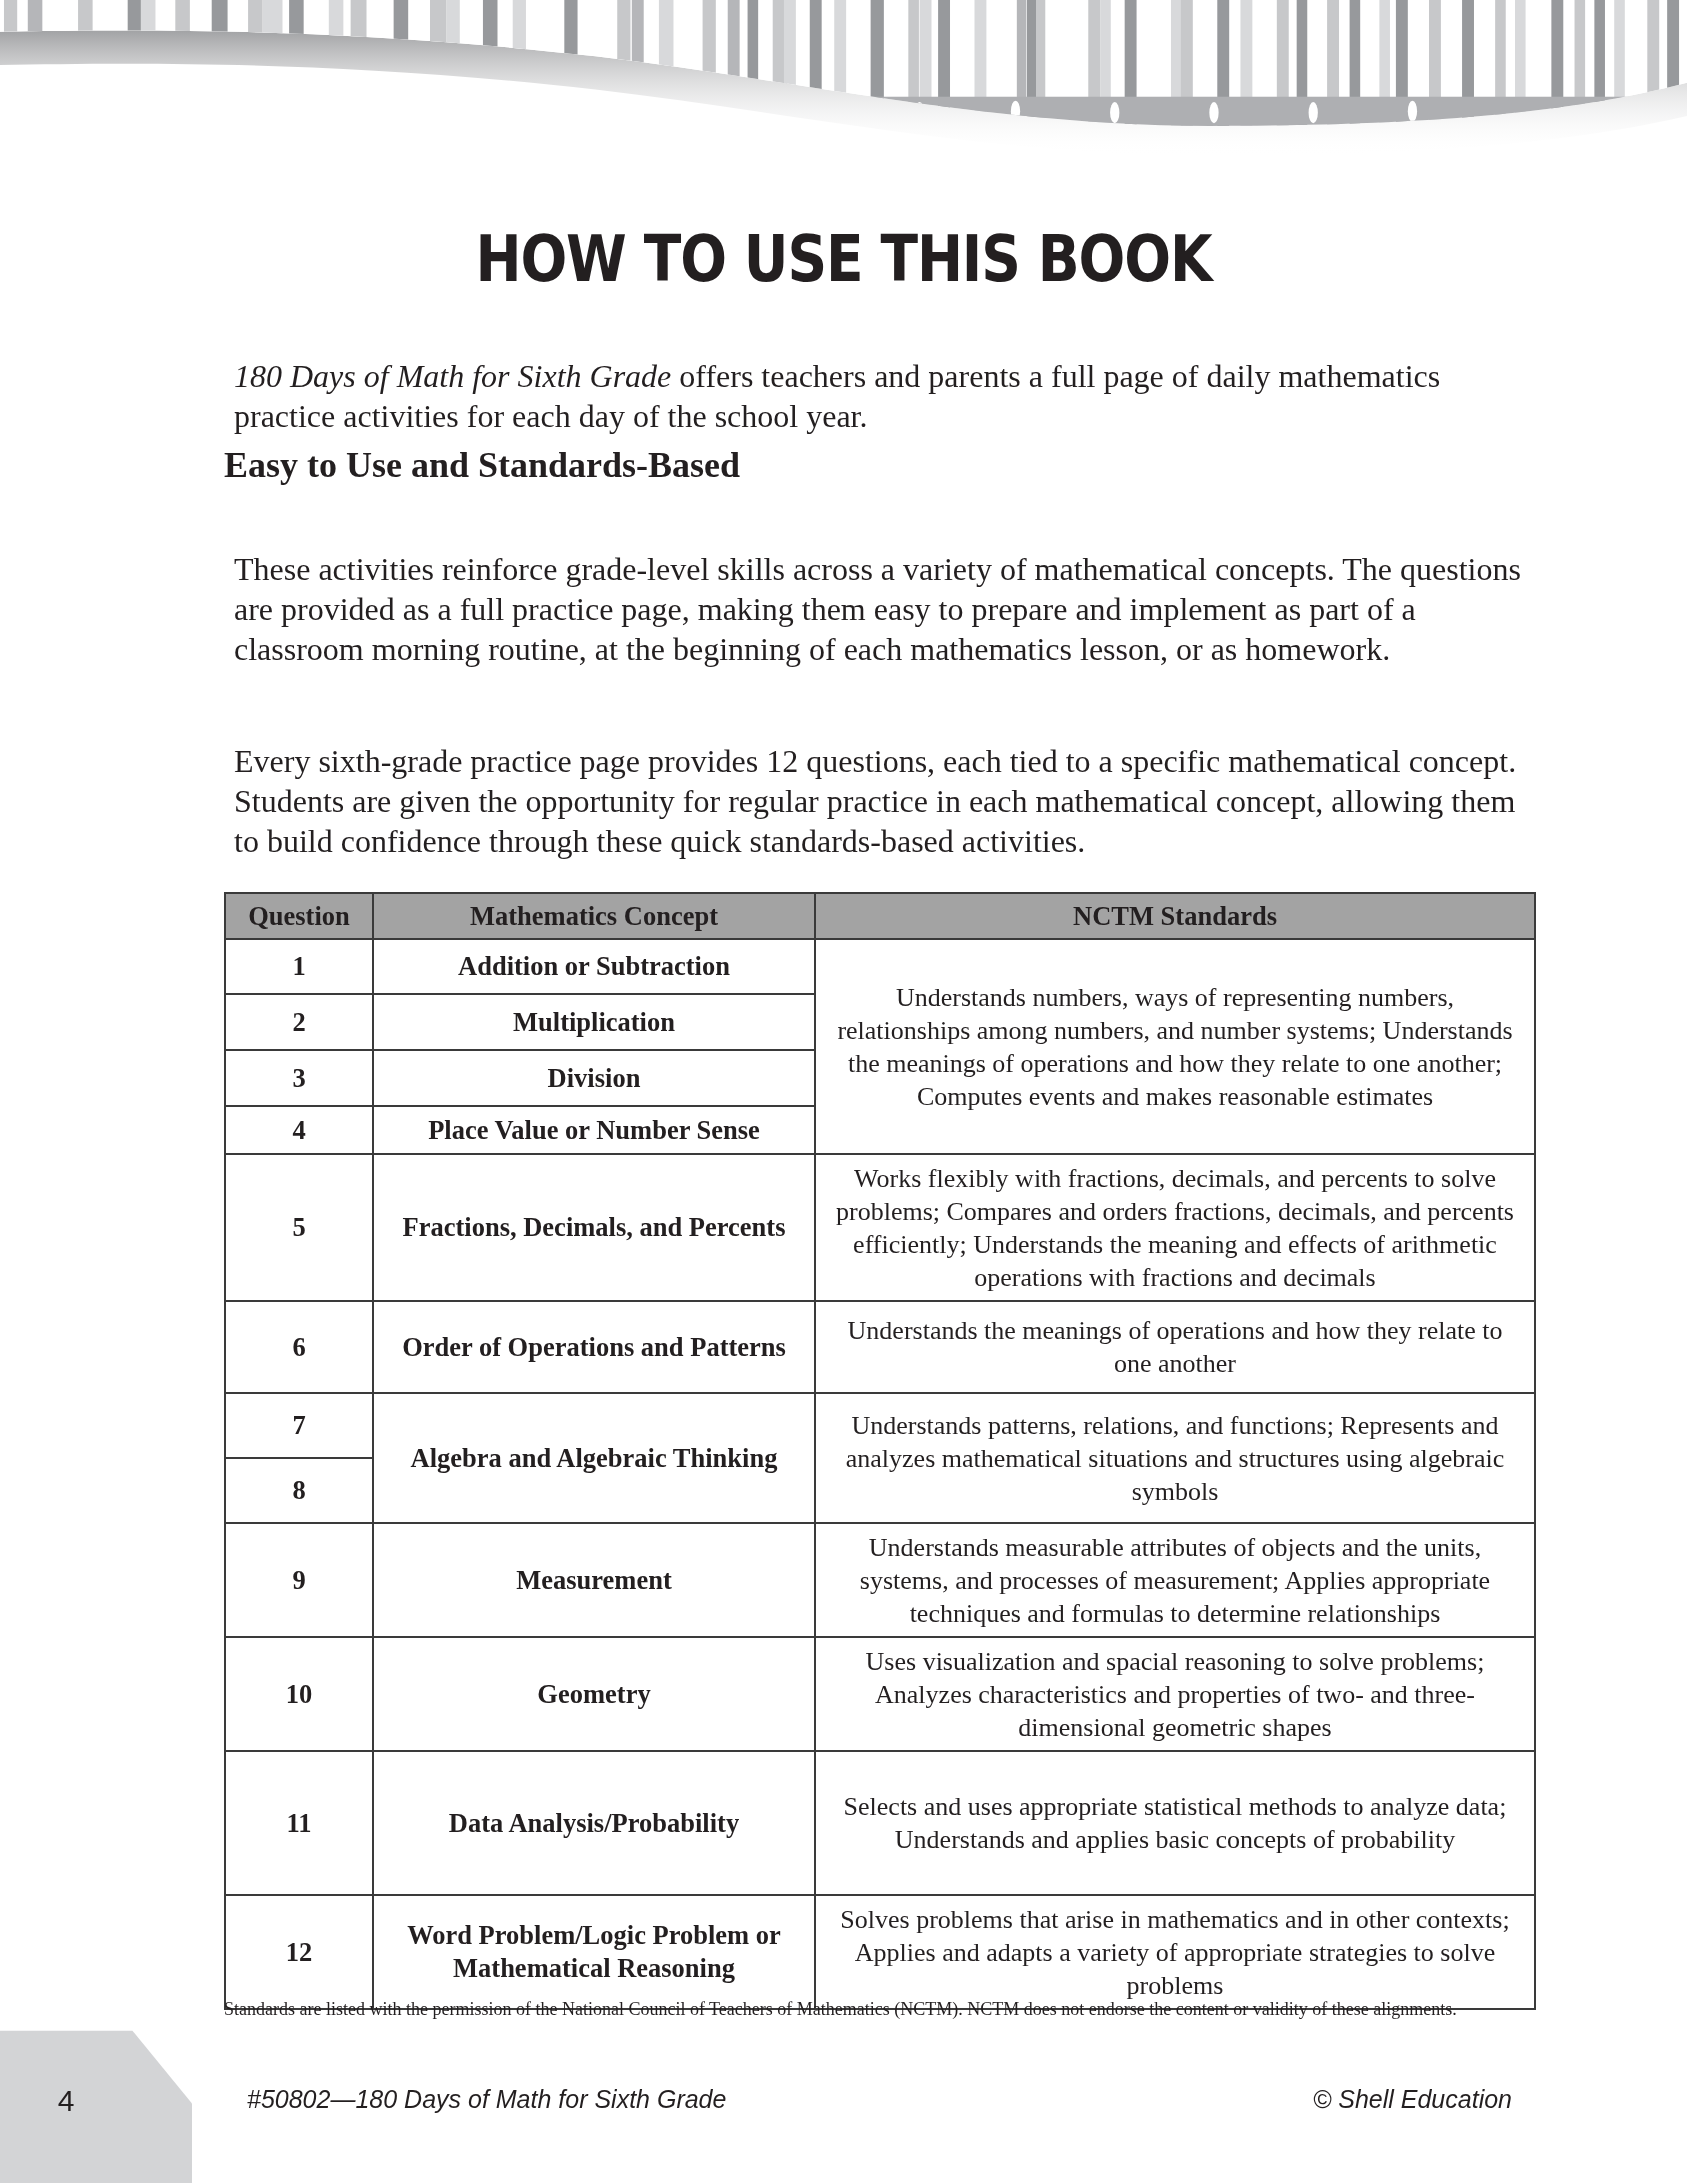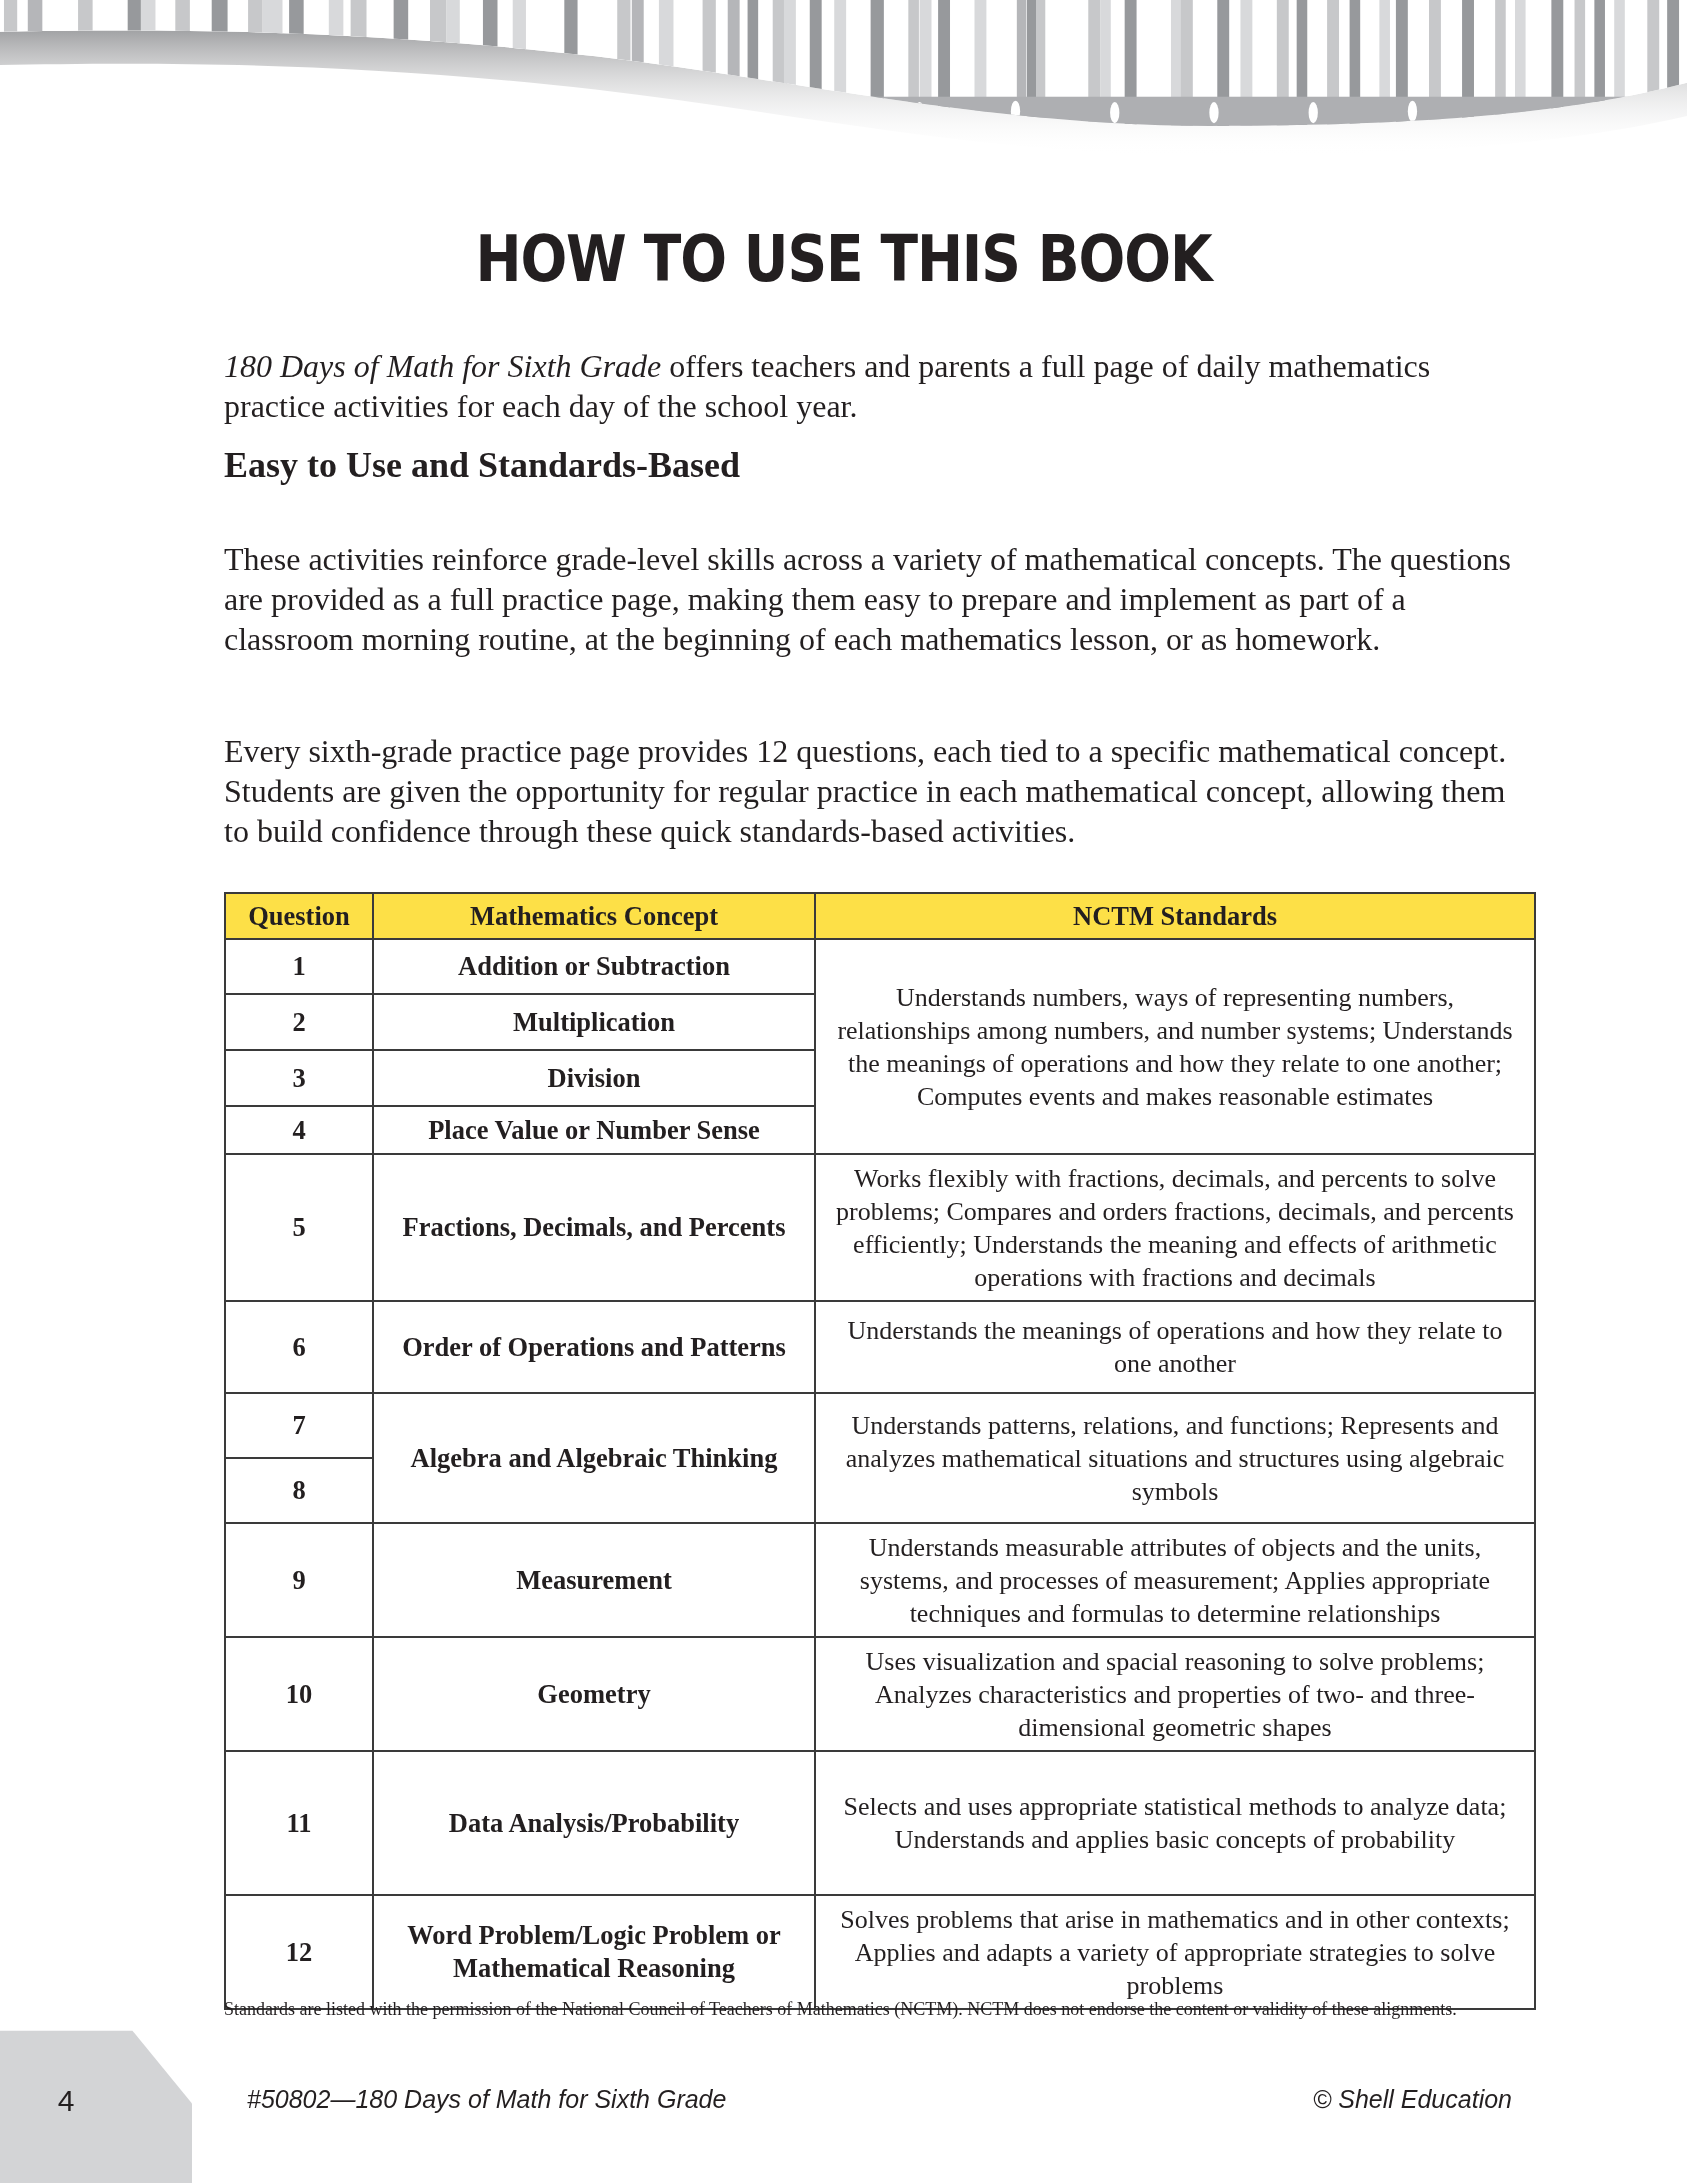"180 Days of Math for" .text-block { margin: 0 -> 10px }
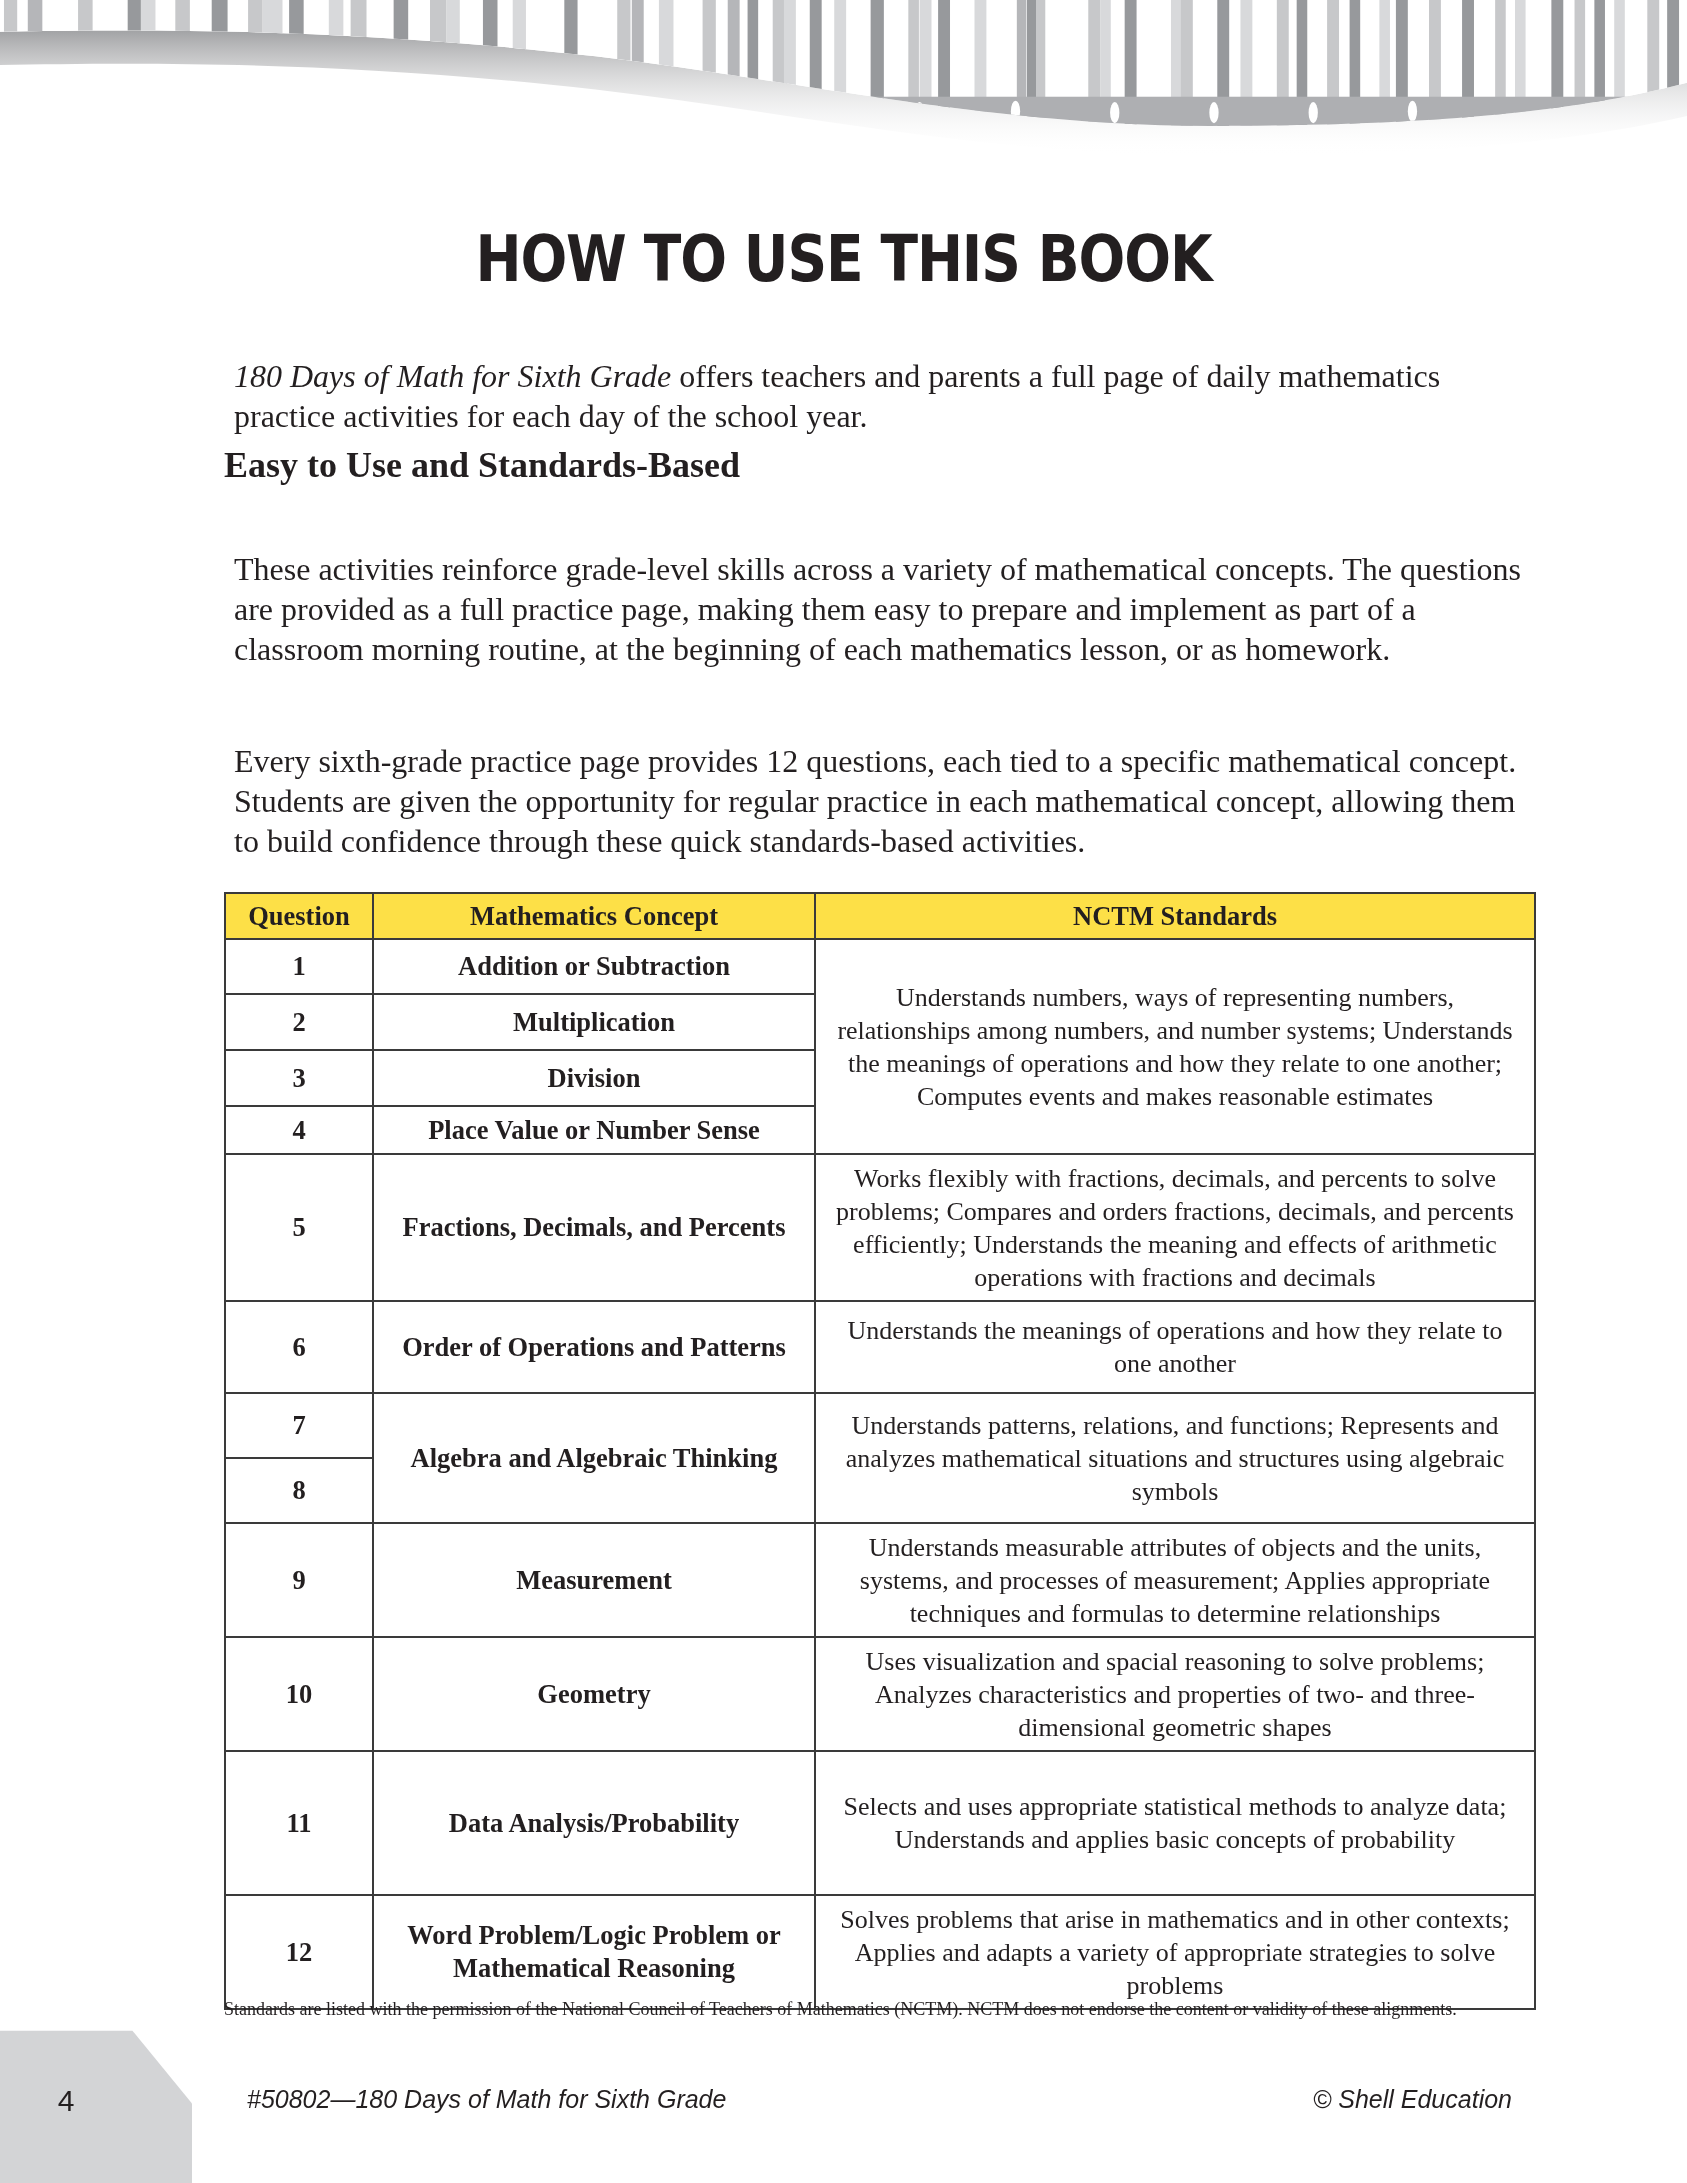"Question" table.std th { background: #fde047 -> #a3a3a3 }
